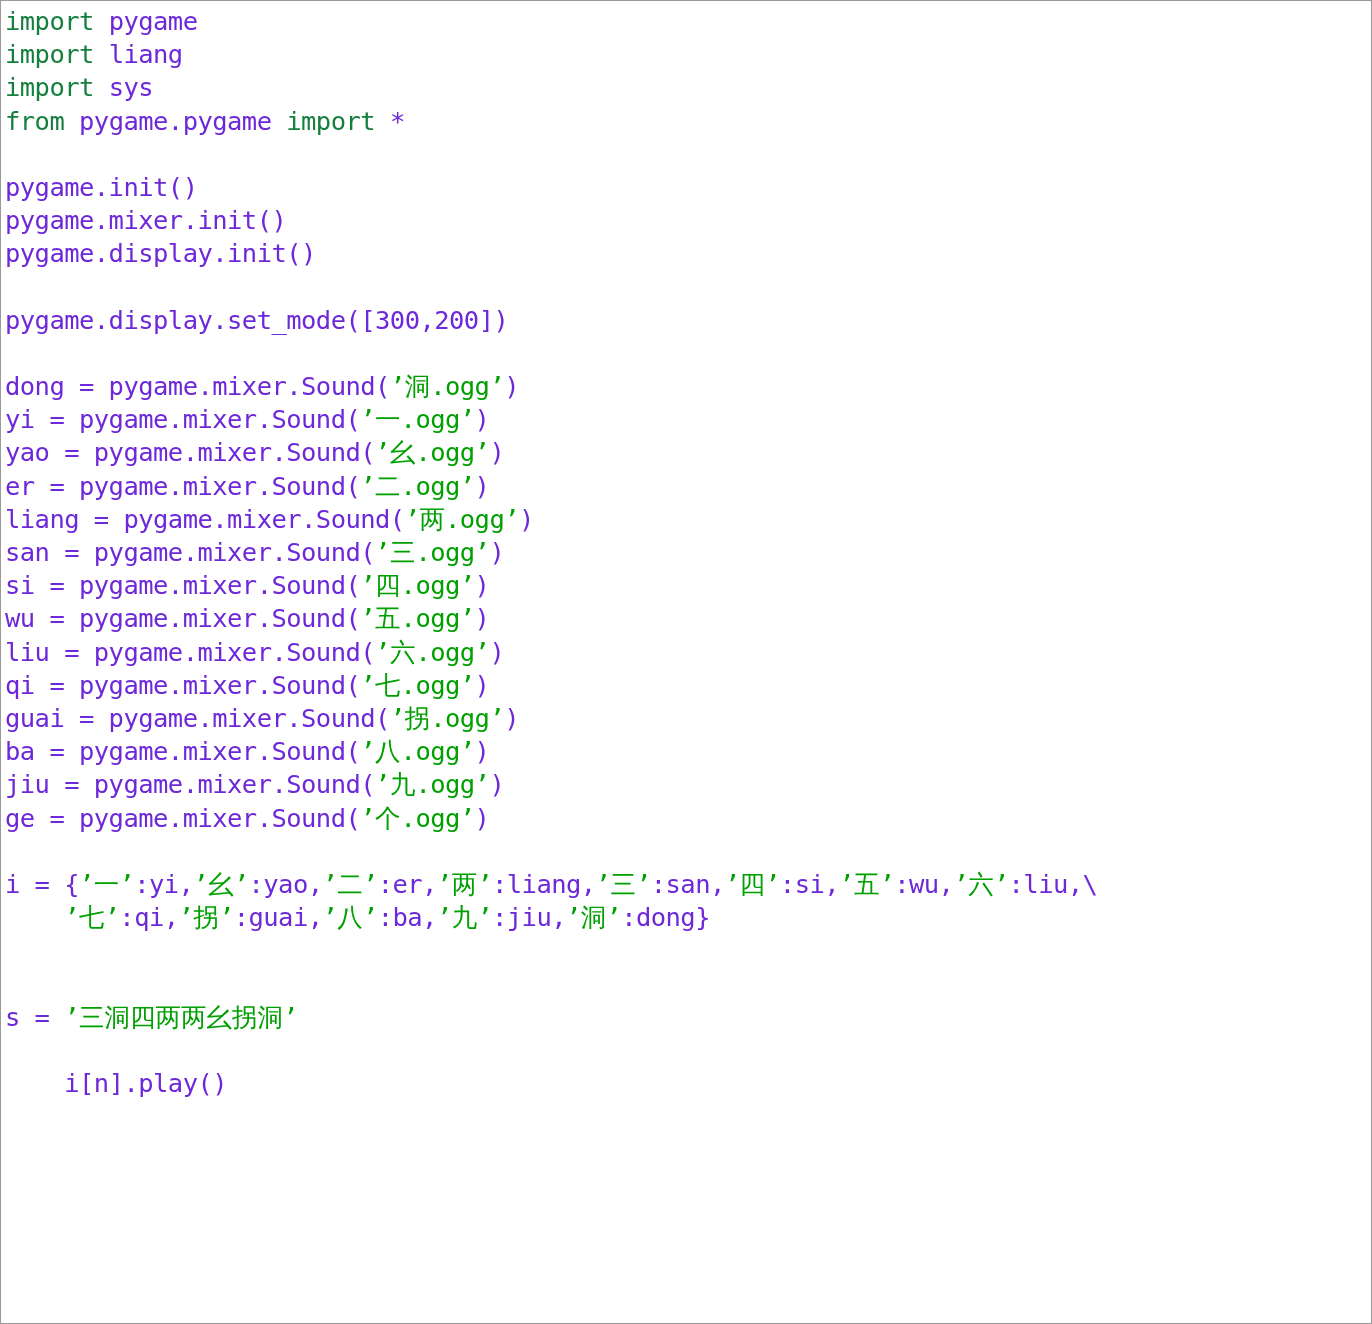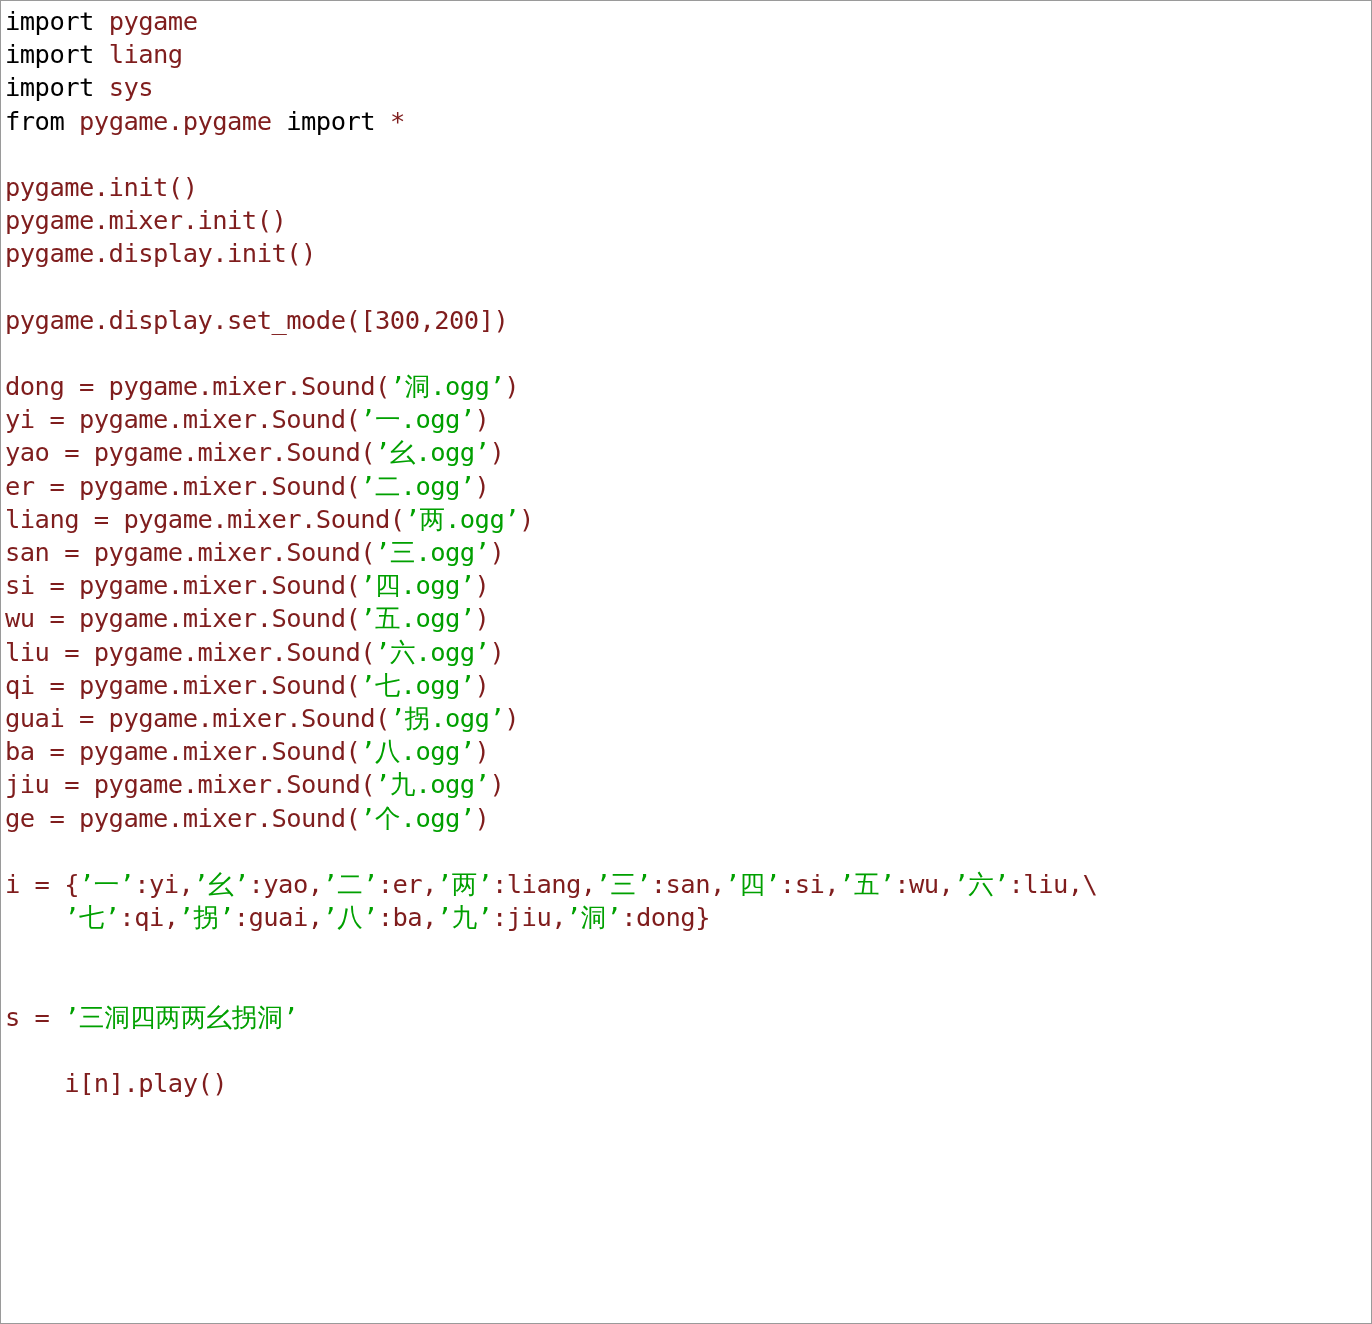"import" .kw { color: #000000 -> #15803d }
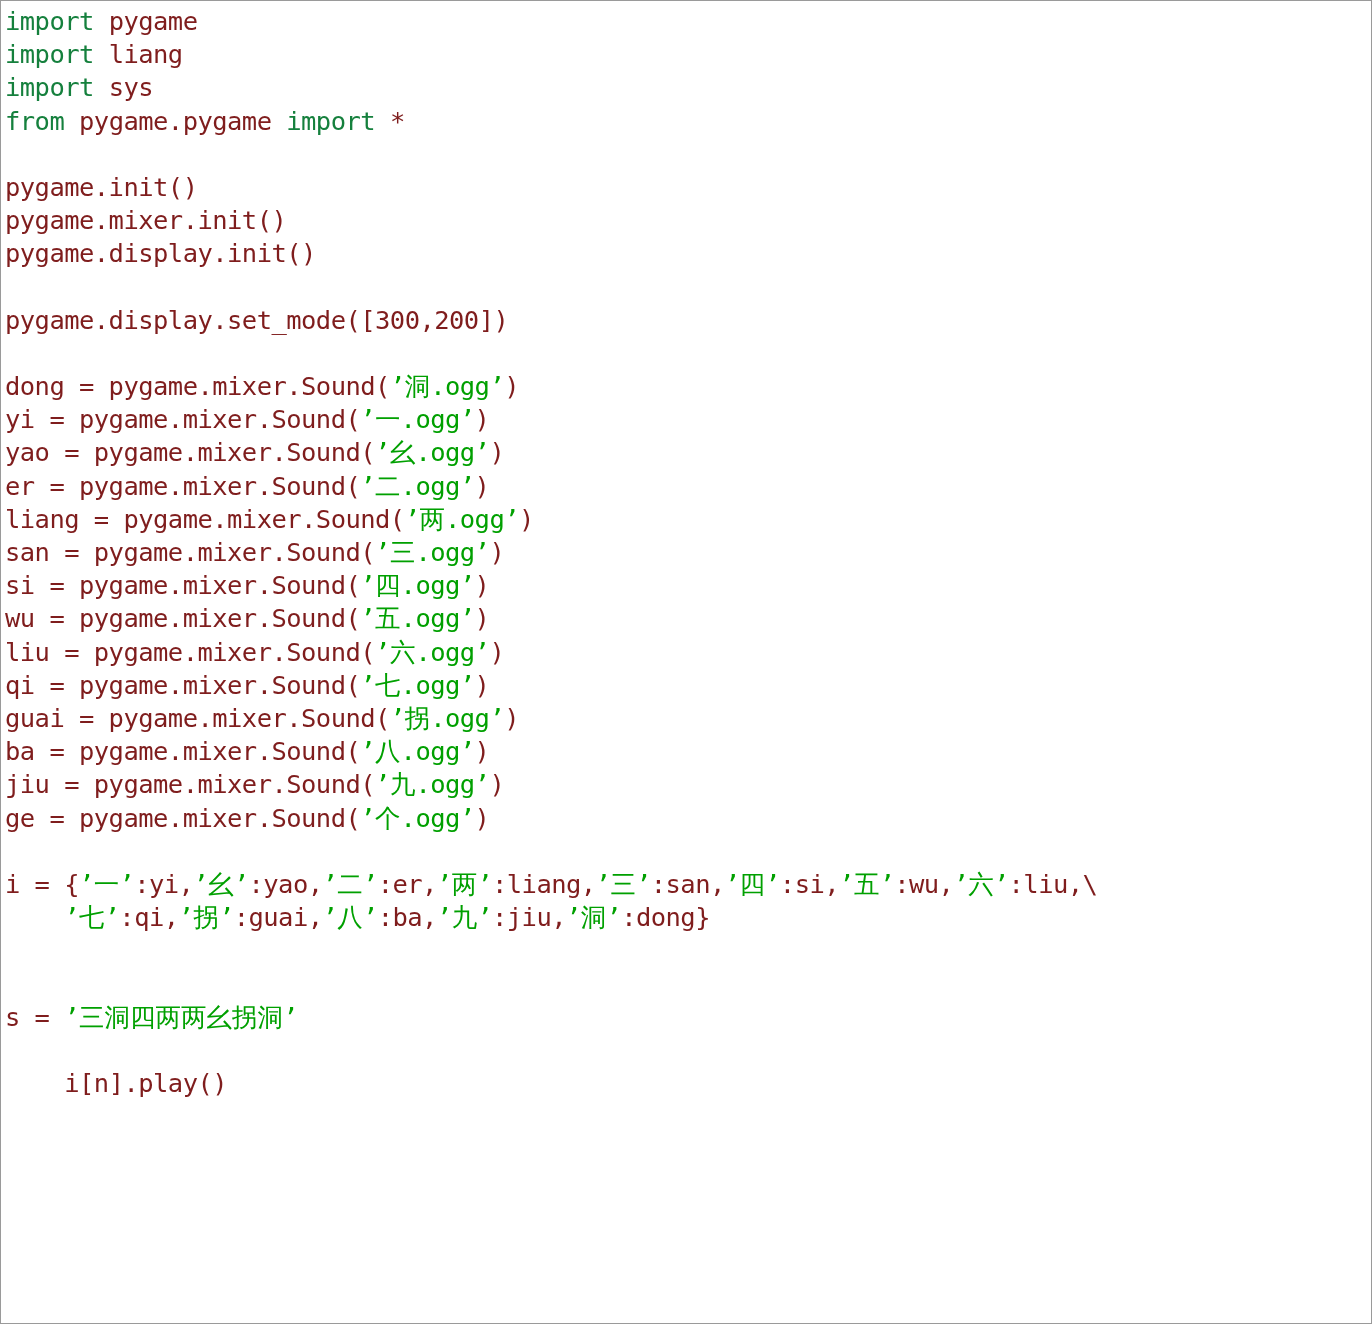"pygame" .plain { color: #7f1d1d -> #6d28d9 }
